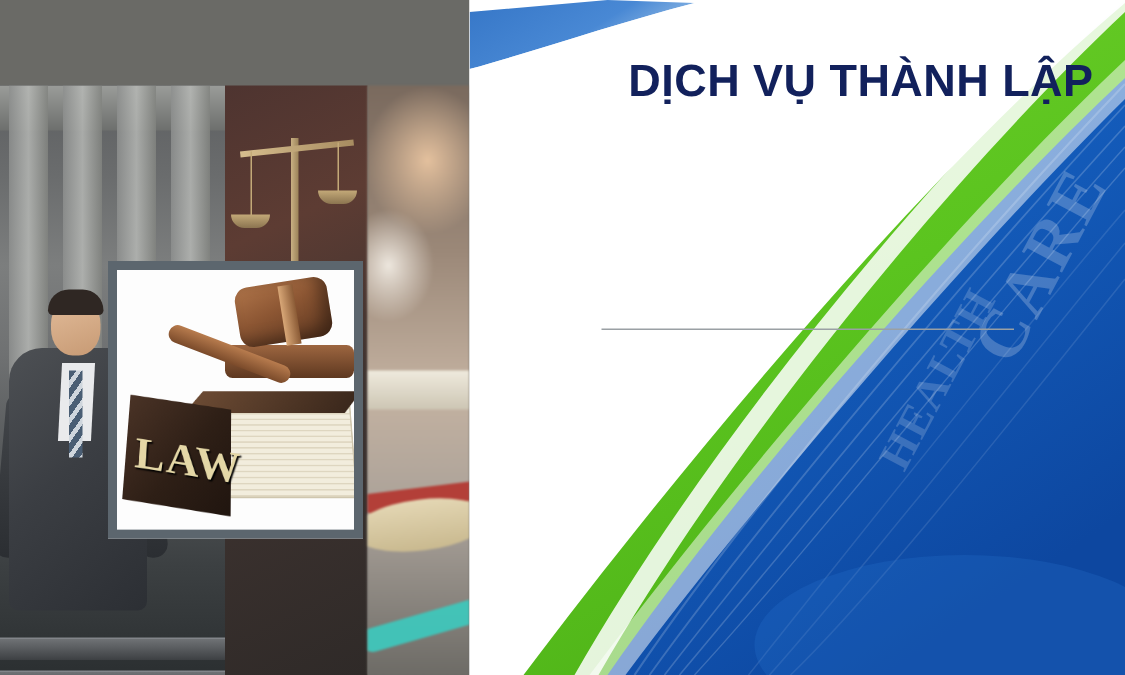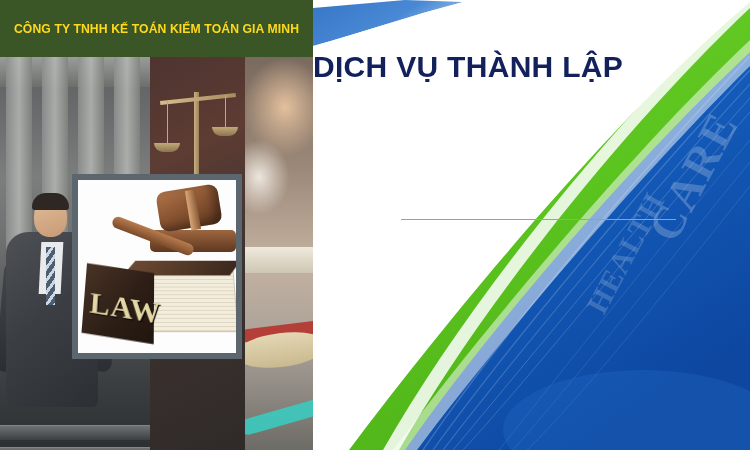"CÔNG TY TNHH KẾ TOÁN" div.header-bar { html: <div> <div>CÔNG TY TNHH KẾ TOÁN KIỂM TOÁN GIA MINH</div> </div> -> none }
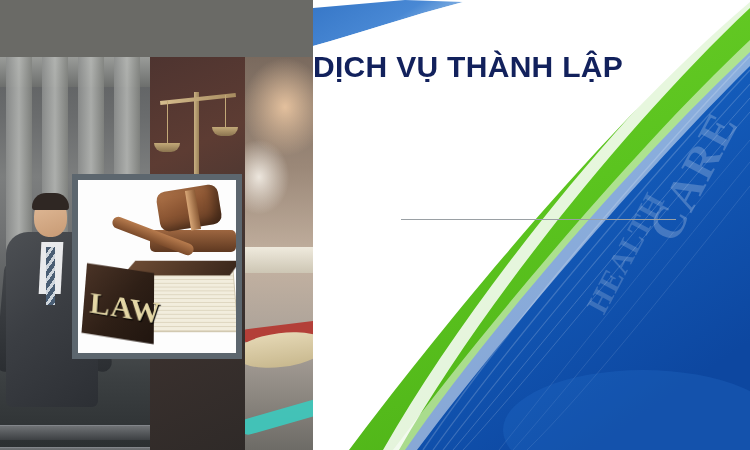"DỊCH VỤ THÀNH LẬP" .title-block { text-align: left -> right; top: 48px -> 36px }
